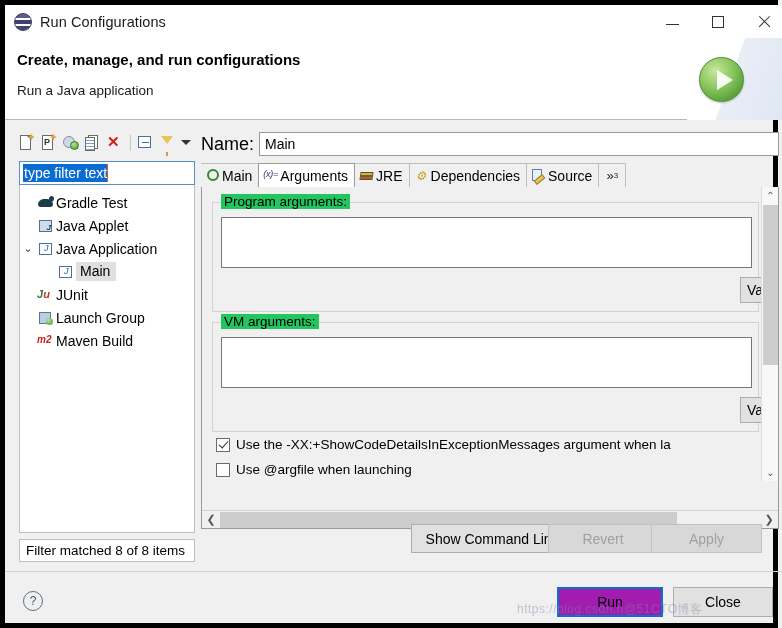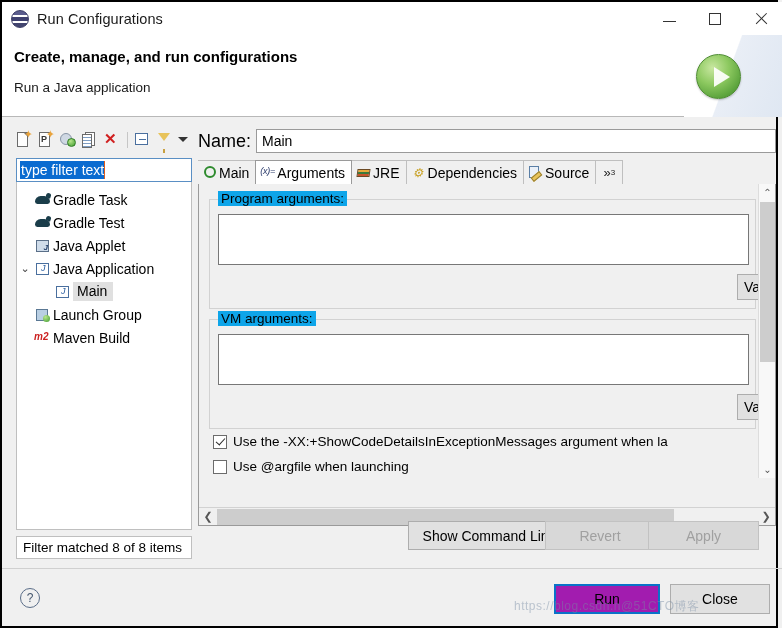"Run Configurations" #root { border: 2px solid #000000 -> 5px solid #000000 }
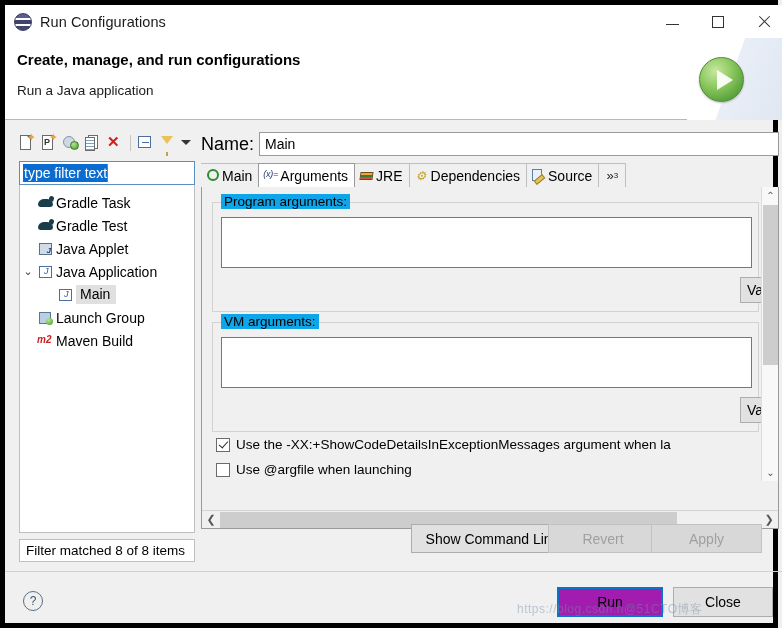"Gradle Task" div.tnode { html: <div> <span></span> <span> <i></i> </span> <span>Gradle Task</span> </div> -> none }
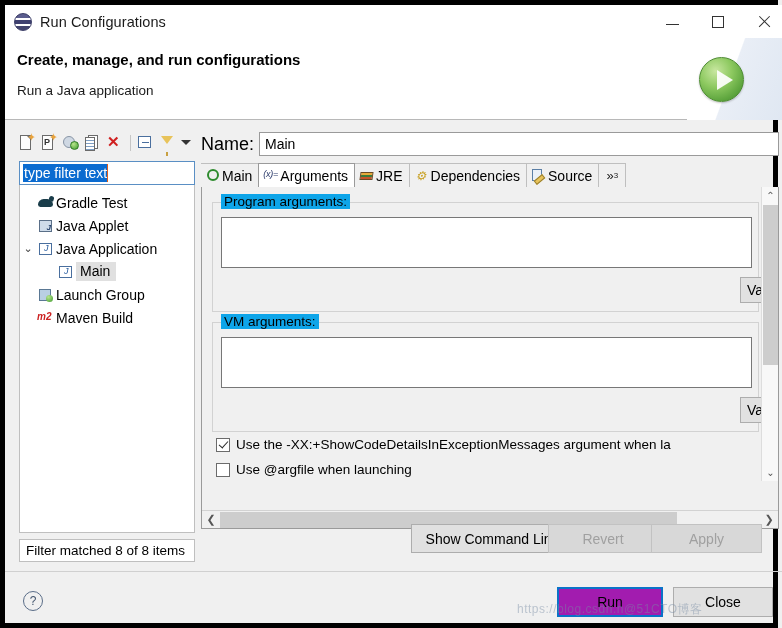"Program arguments:" .group-title { background: #0ea5e9 -> #22c55e }
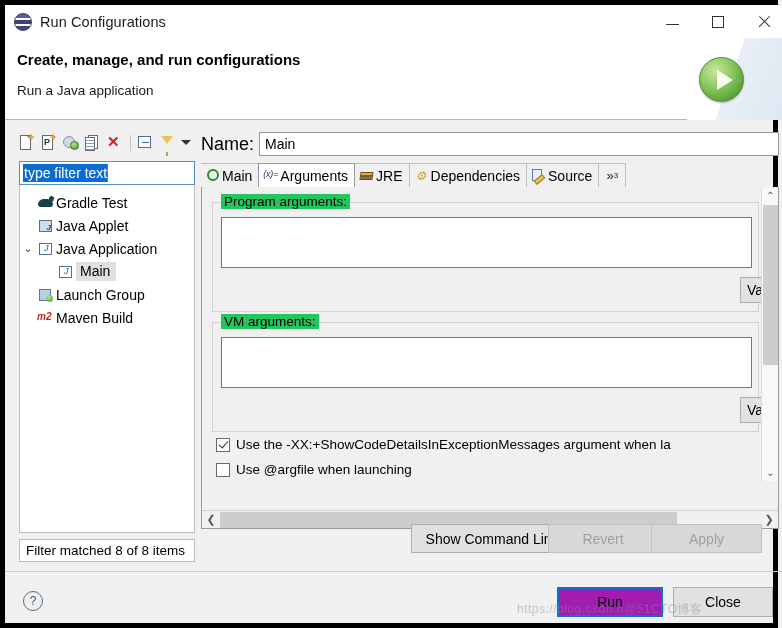"Ju" div.tnode { html: none -> <div> <span></span> <span> <i><span>J</span><span>u</span></i> </span> <span>JUnit</span> </div> }
